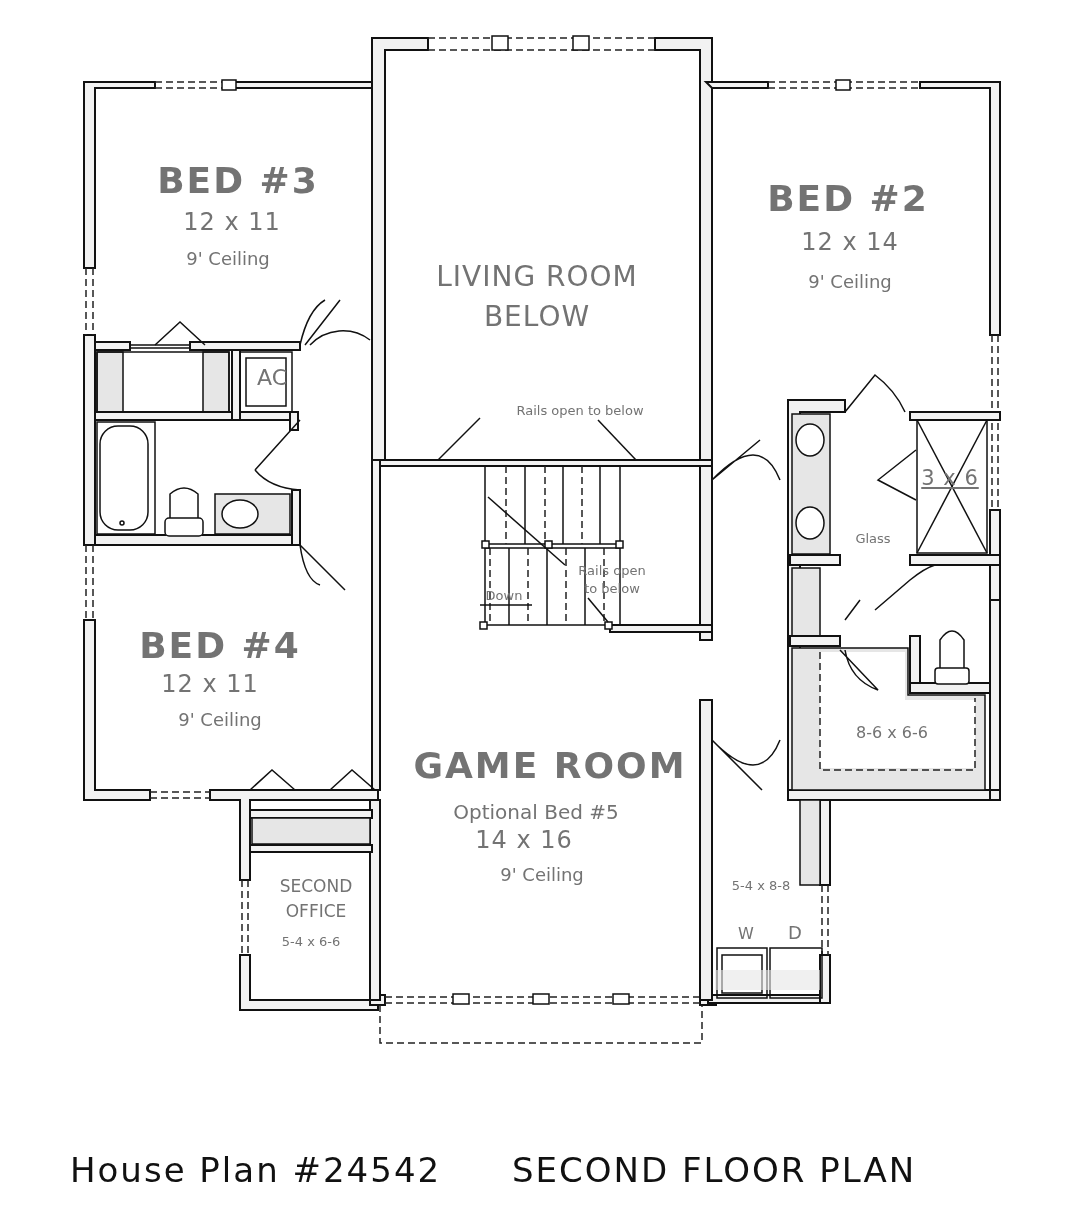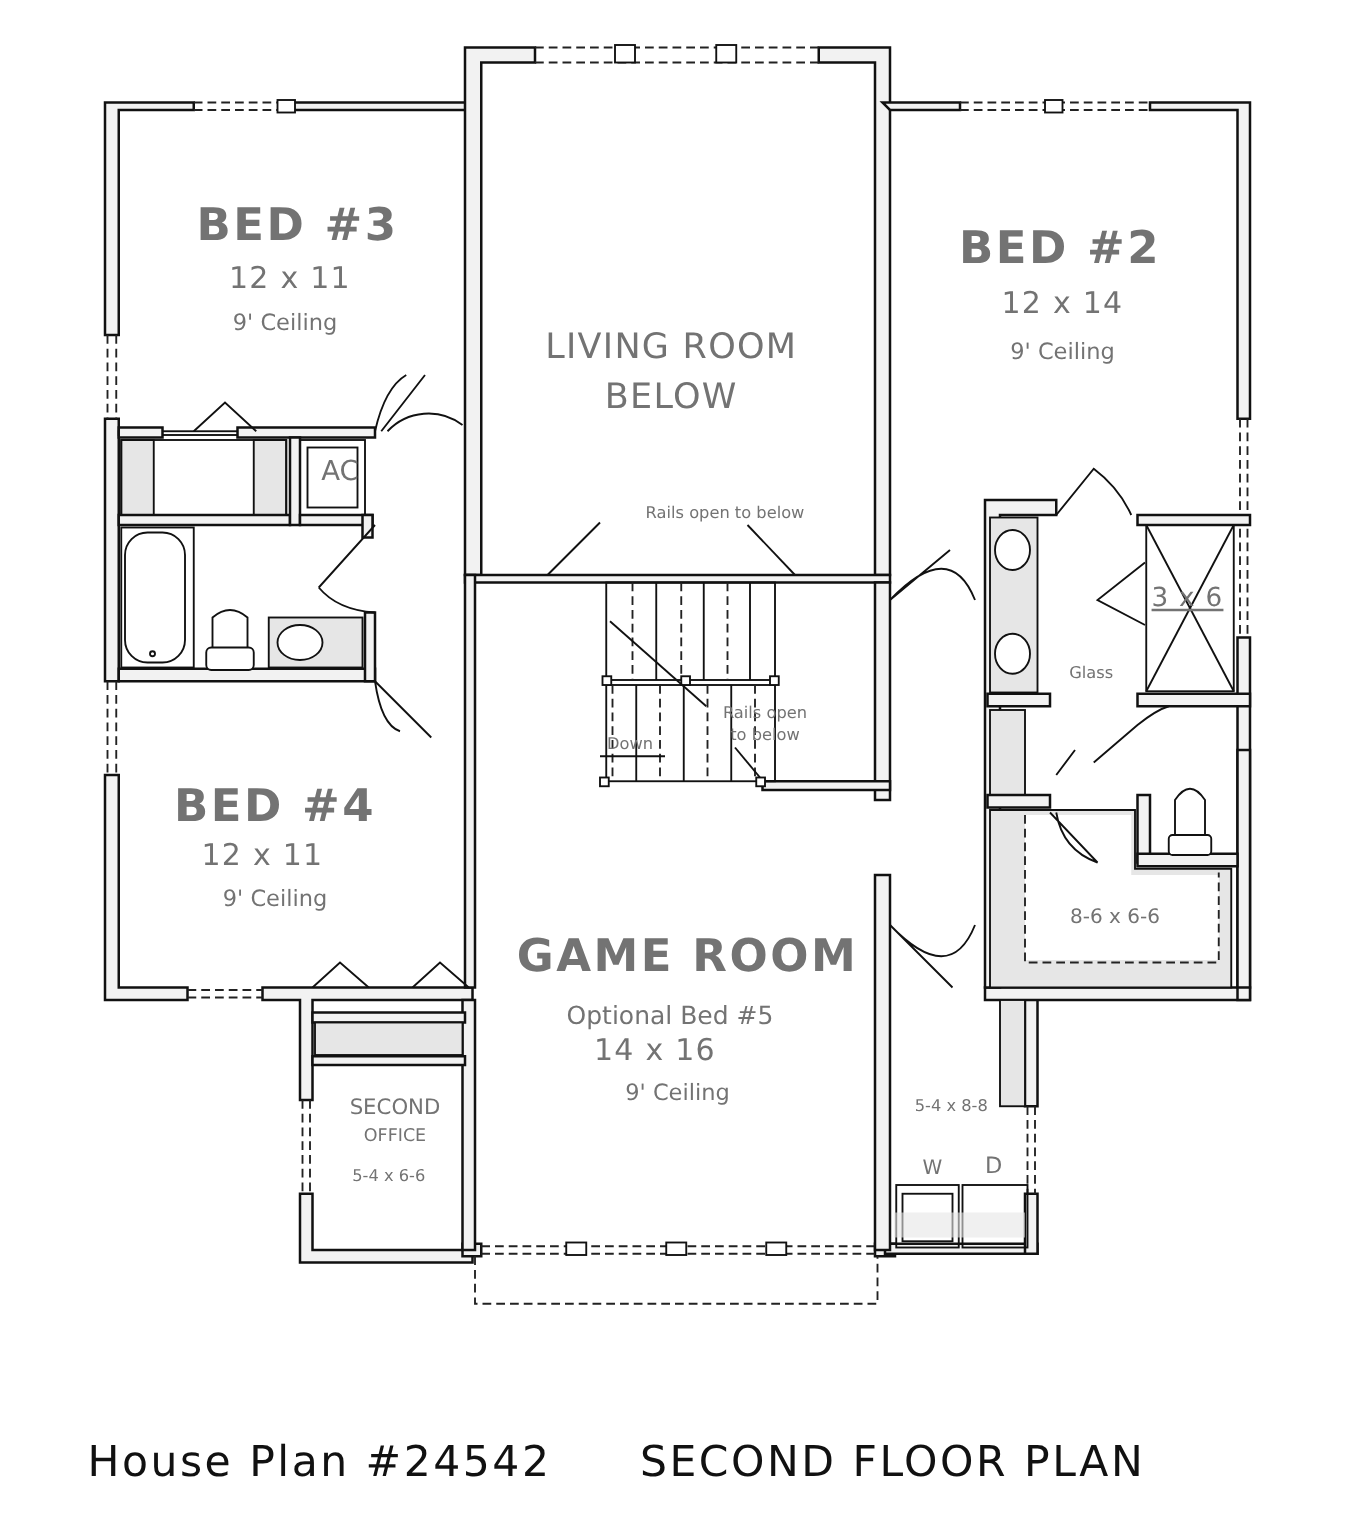"OFFICE" div.lbl { font-size: 14px -> 17px }
